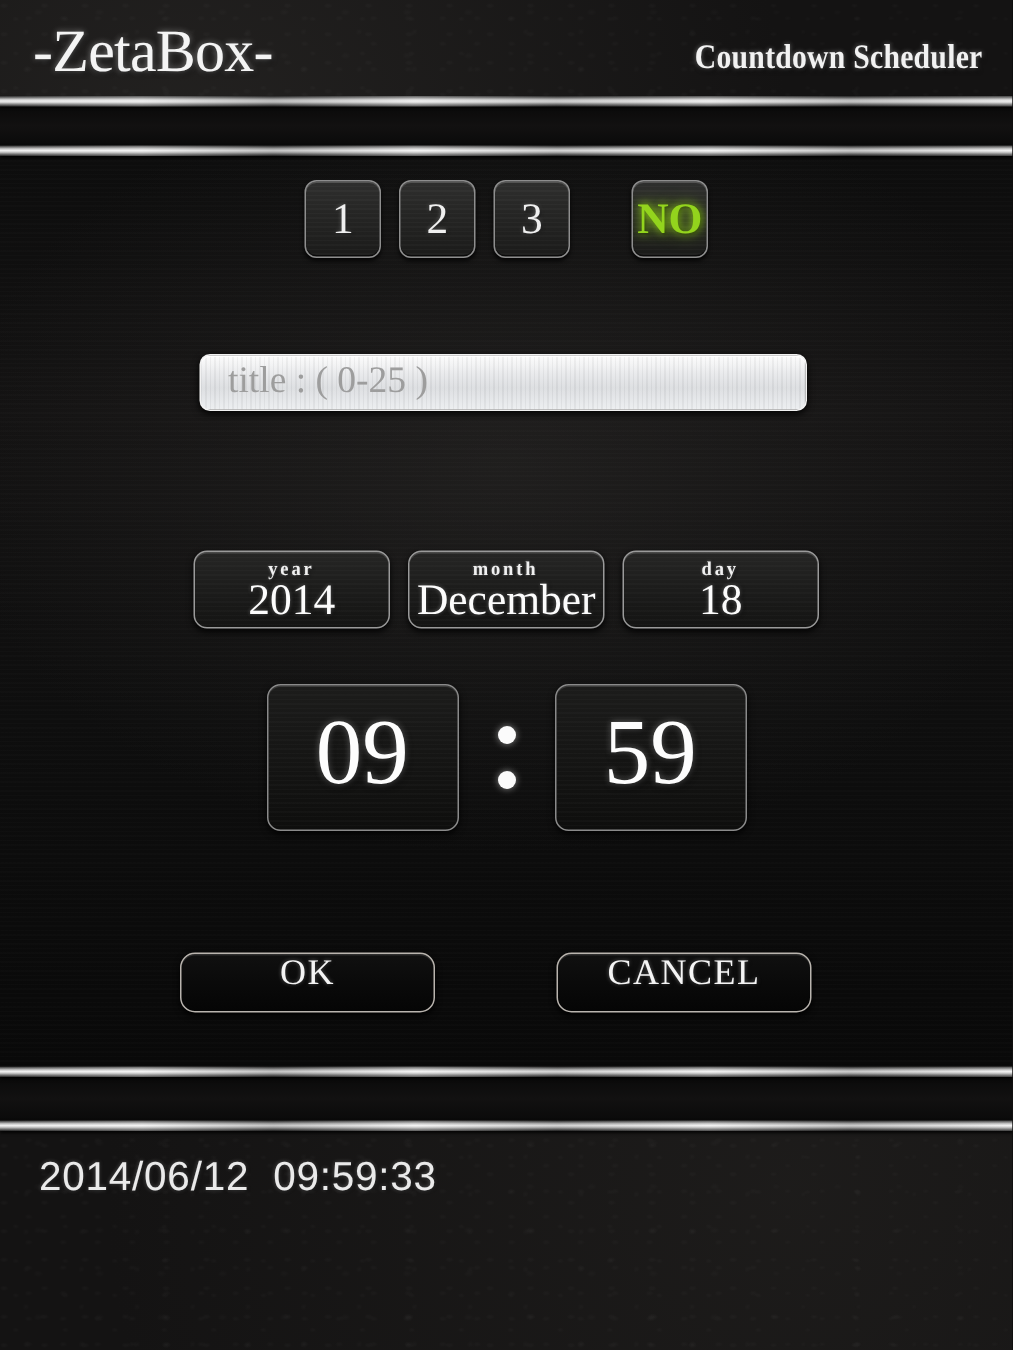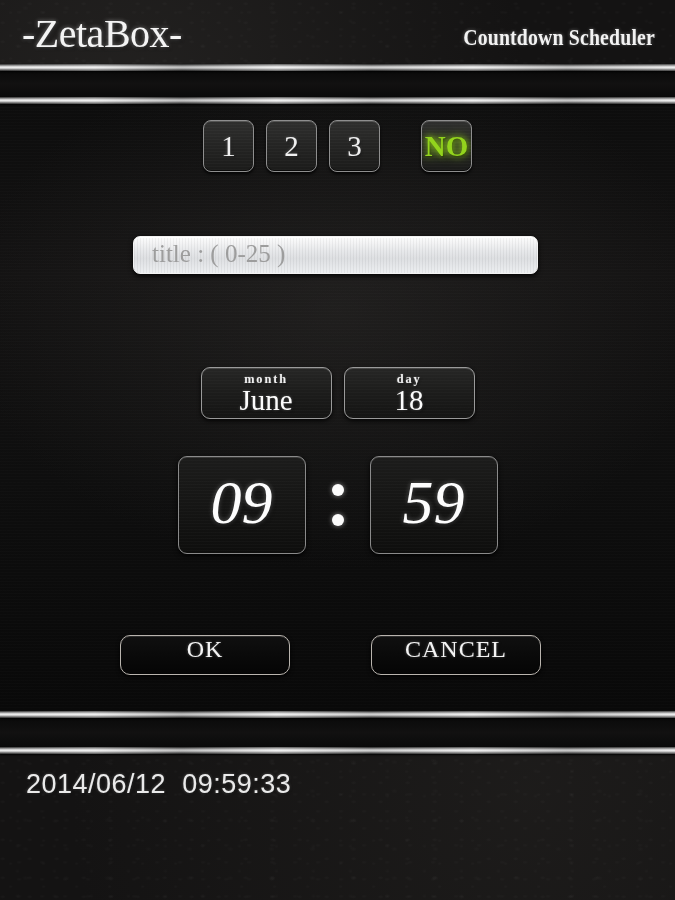"year" div.date-box { html: none -> <div> <div>year</div> <div>2014</div> </div> }
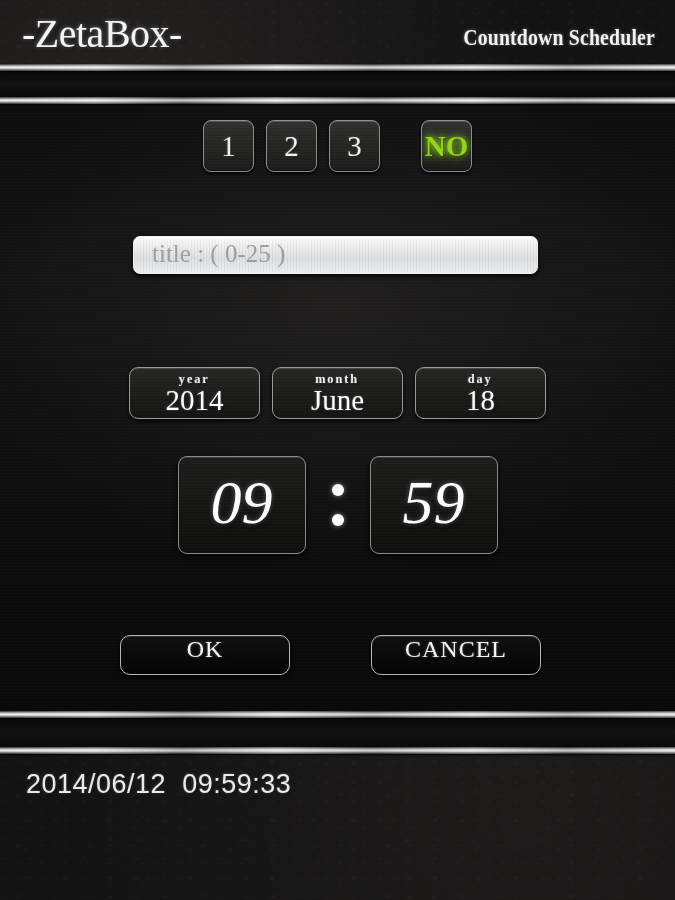"June" div.date-val { text: June -> December }
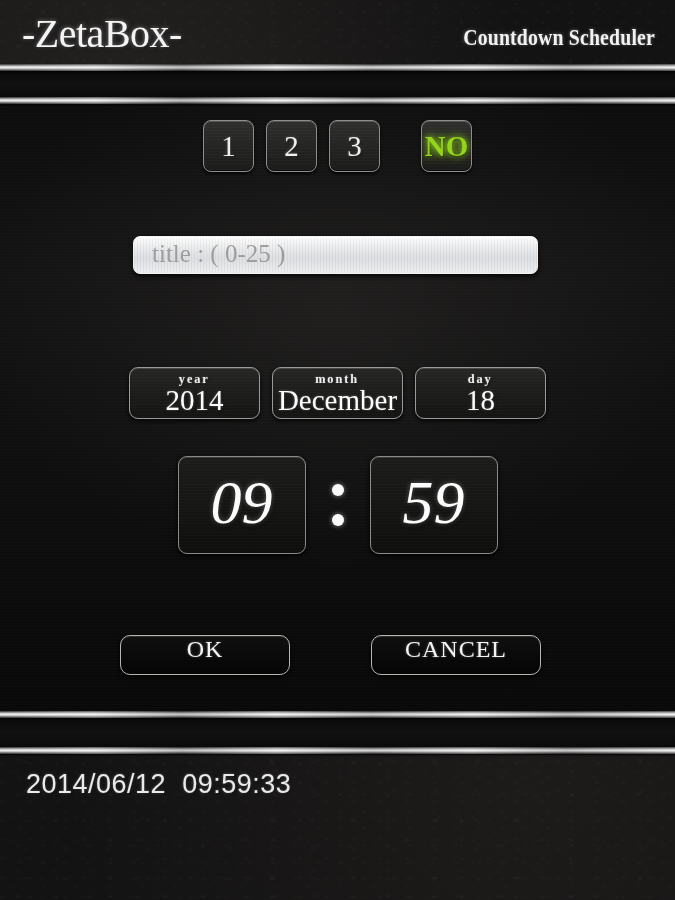"09" .time-row { font-style: italic -> none }
